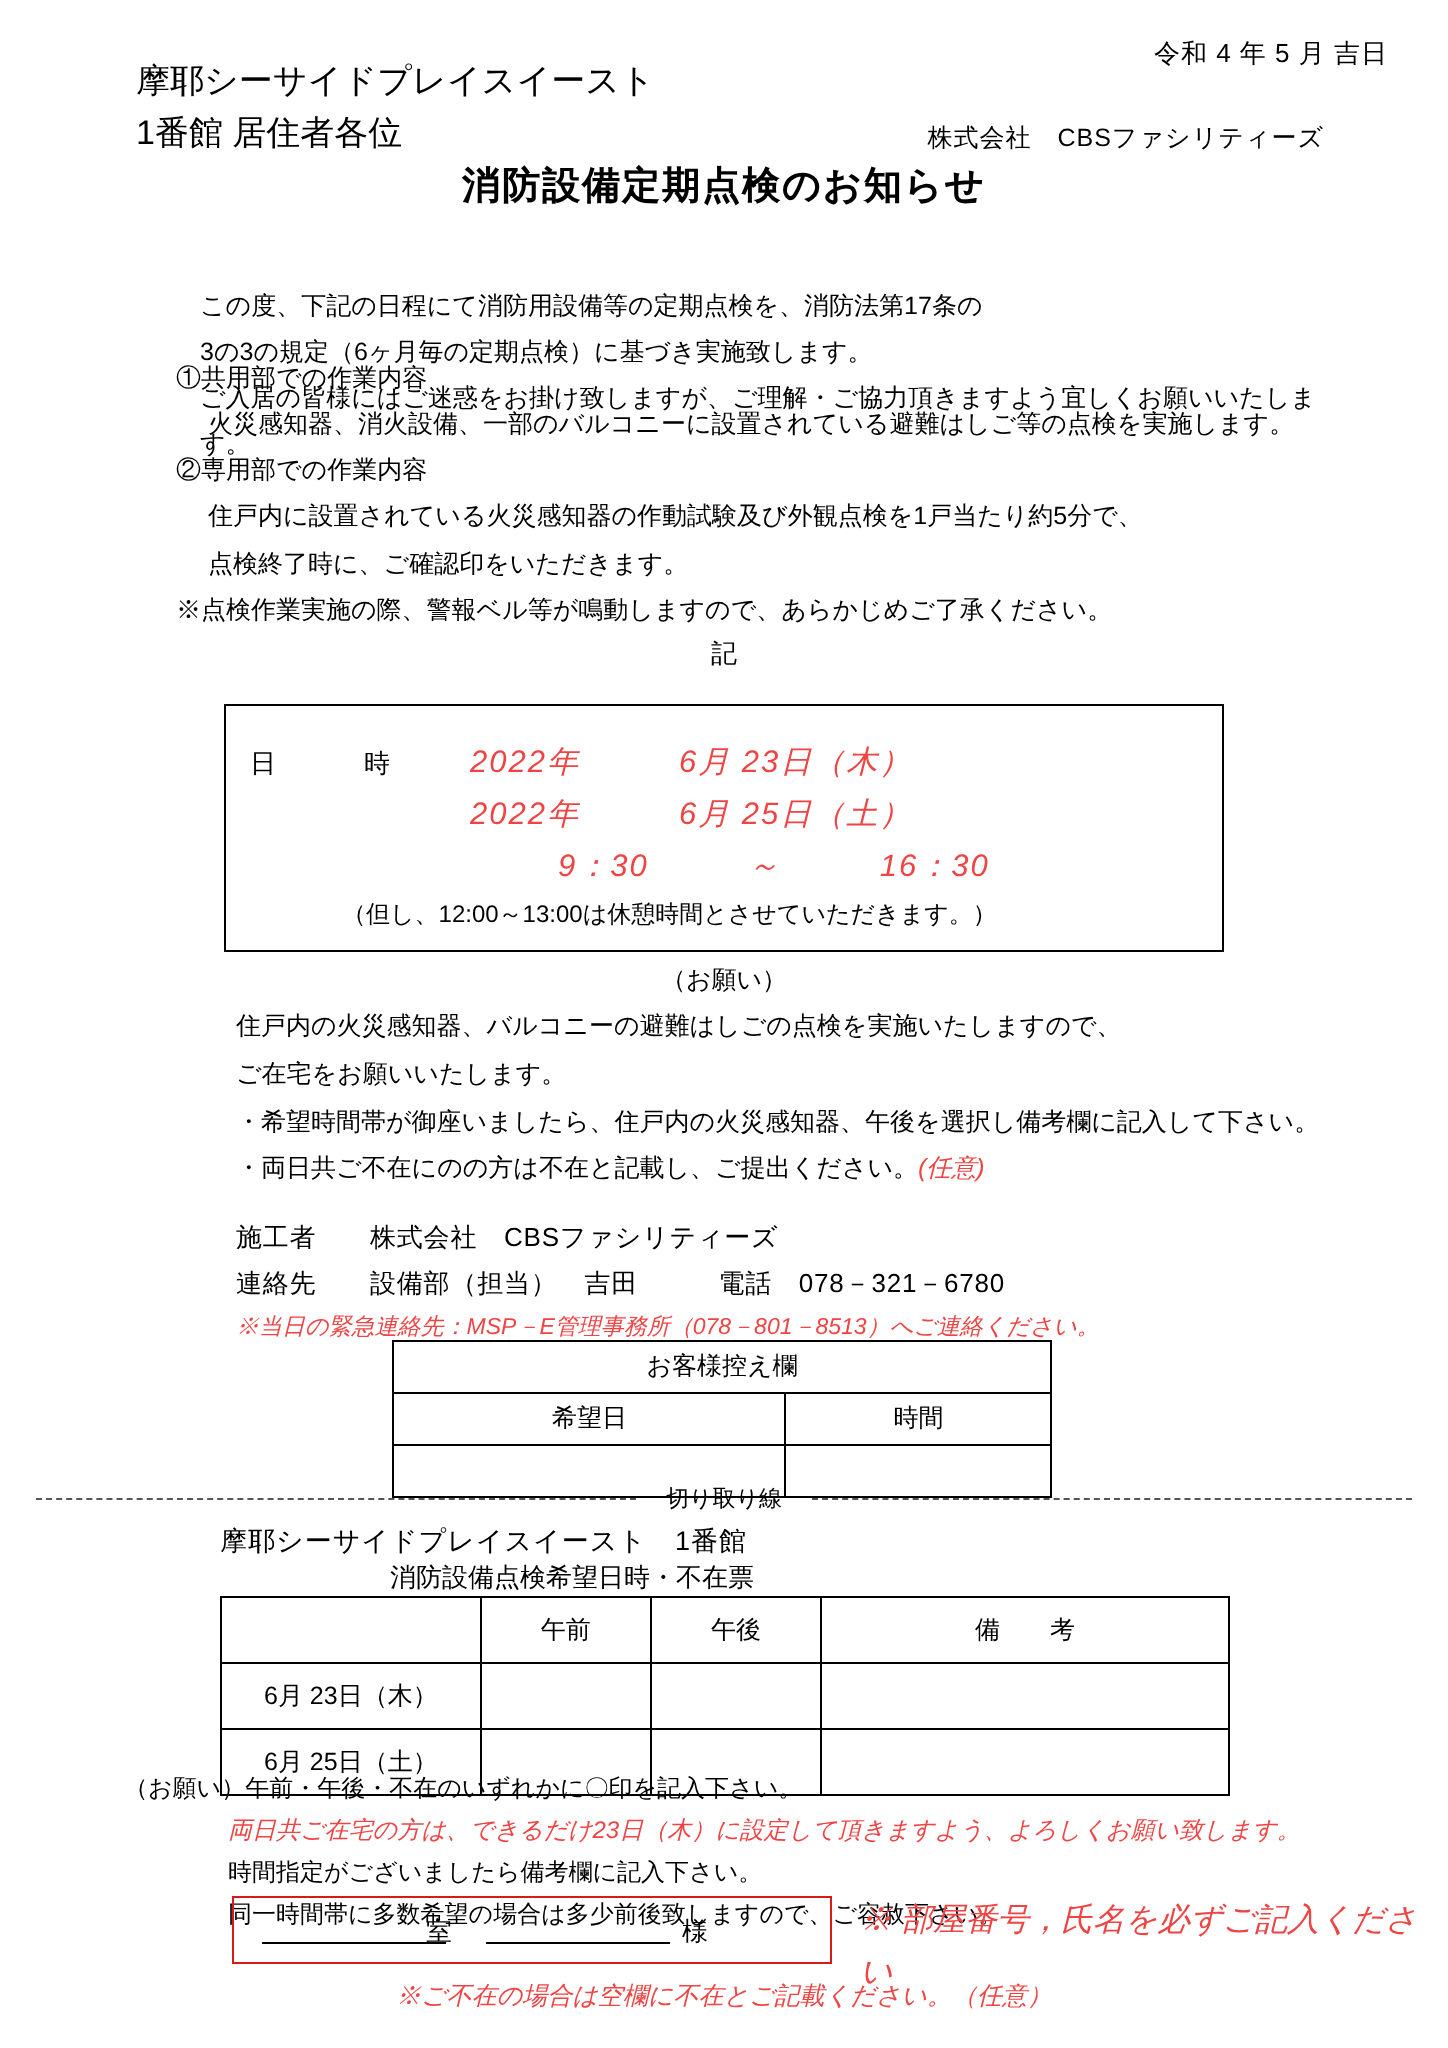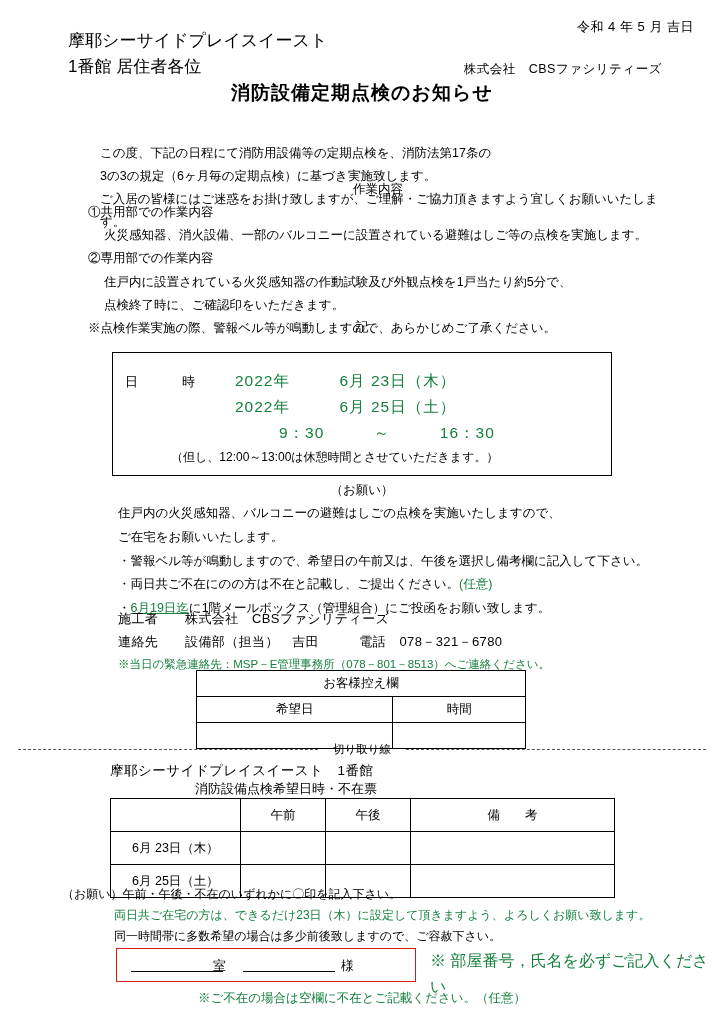"作業内容" p.center { html: <p>作業内容</p> -> none }
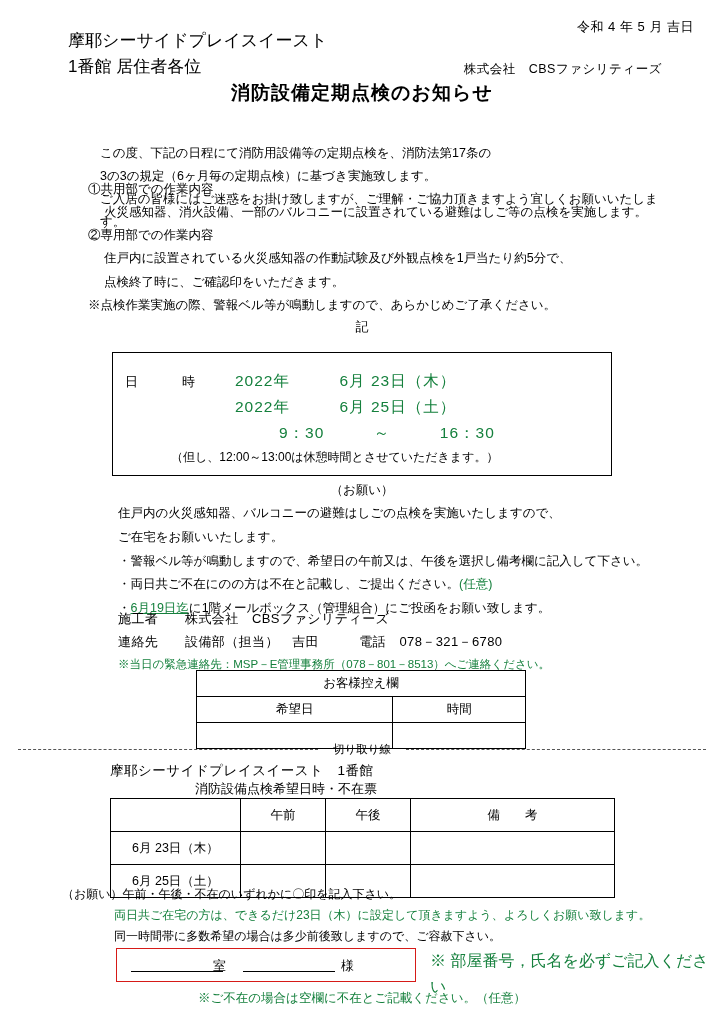"2022年 6月 23日（木）" .red { color: #15803d -> #ef4444; font-style: none -> italic }
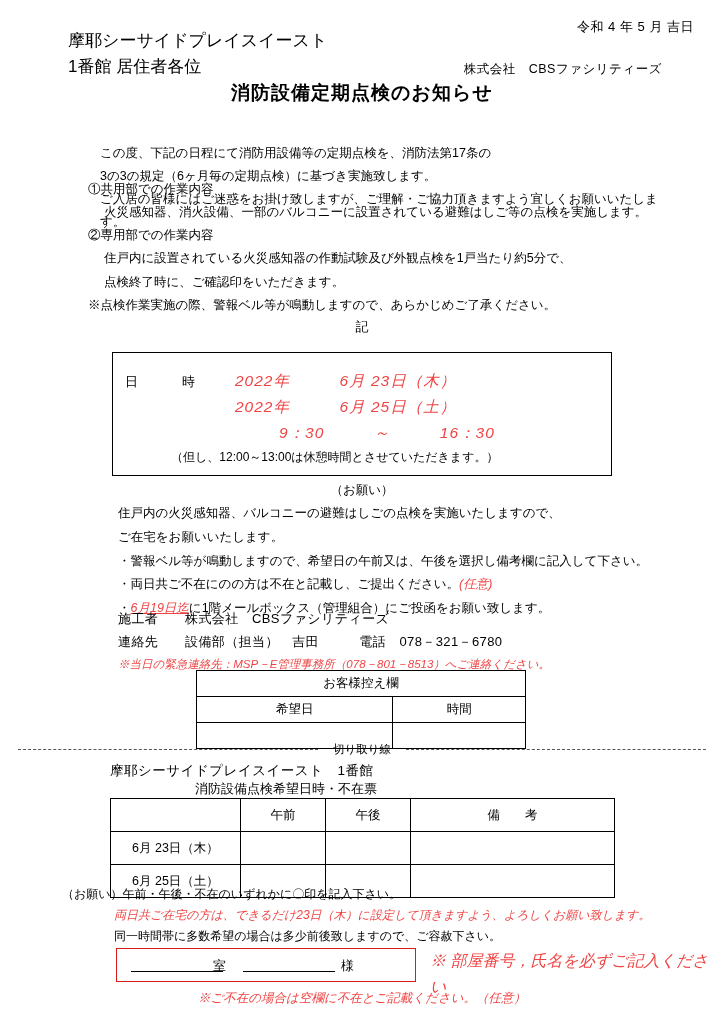"・警報ベル等が鳴動しますので、希望日の午前又は、午後を選択し備考欄に記入して下さ" p { text: 警報ベル等が鳴動しますので、希望日の午前又は -> 希望時間帯が御座いましたら、住戸内の火災感知器 }
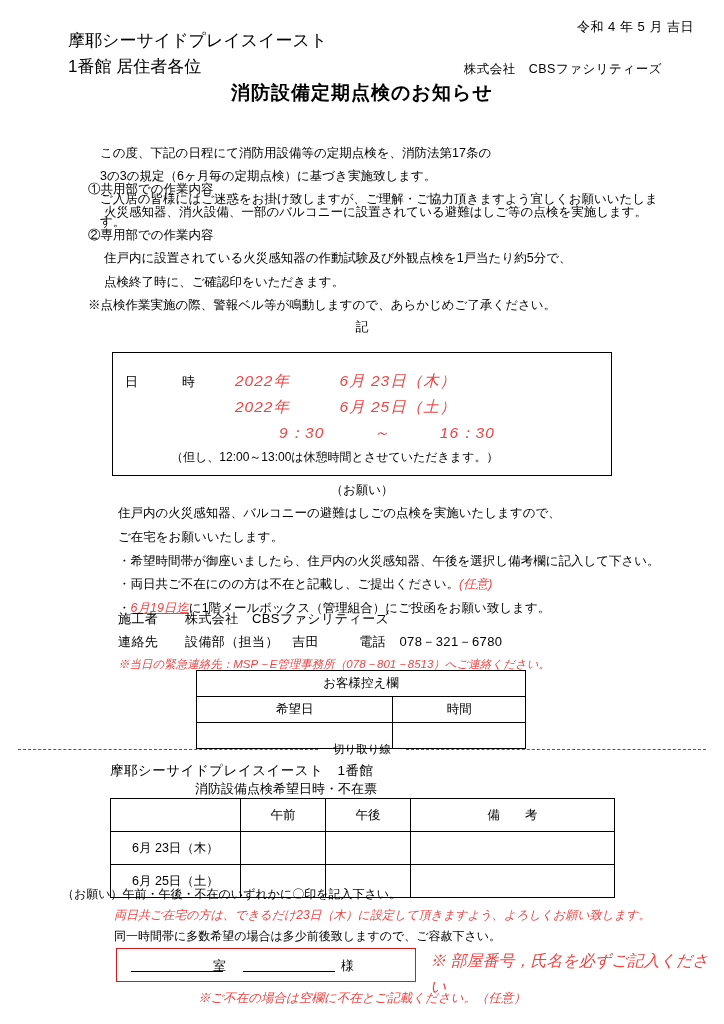"・6月19日迄に1階メールボックス（管理組合）にご投函をお願い致します。" p { html: <p> <span>・</span><span>6月19日迄</span><span>に1階メールボックス（管理組合）にご投函をお願い致します。</span> </p> -> none }
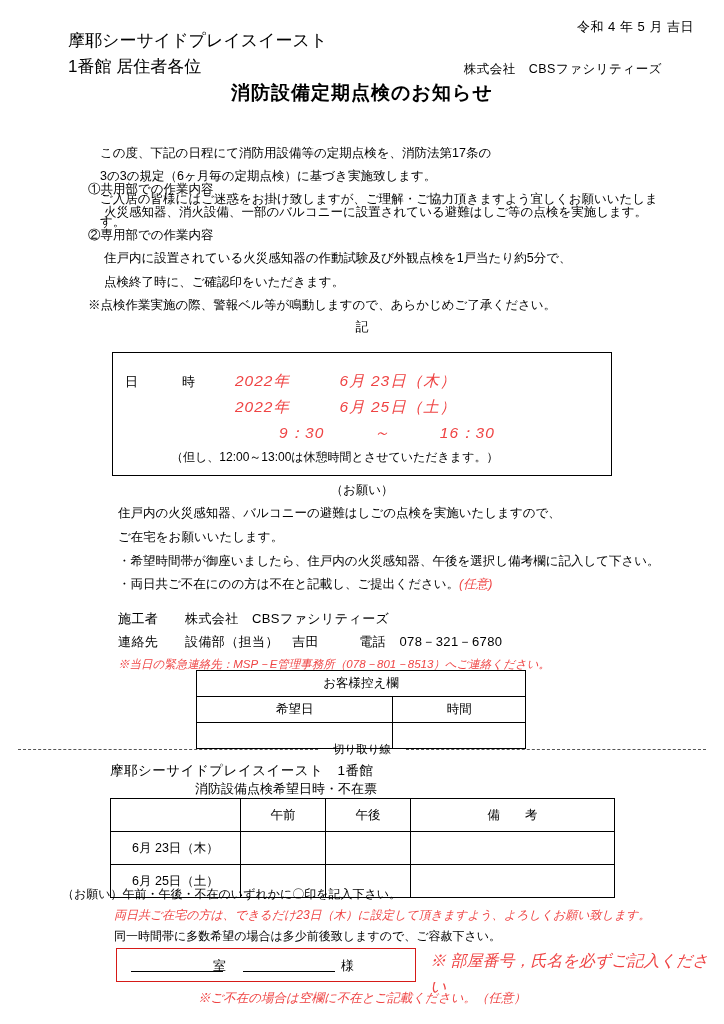"時間指定がございましたら備考欄に記入下さい。" p.ind { html: none -> <p>時間指定がございましたら備考欄に記入下さい。</p> }
